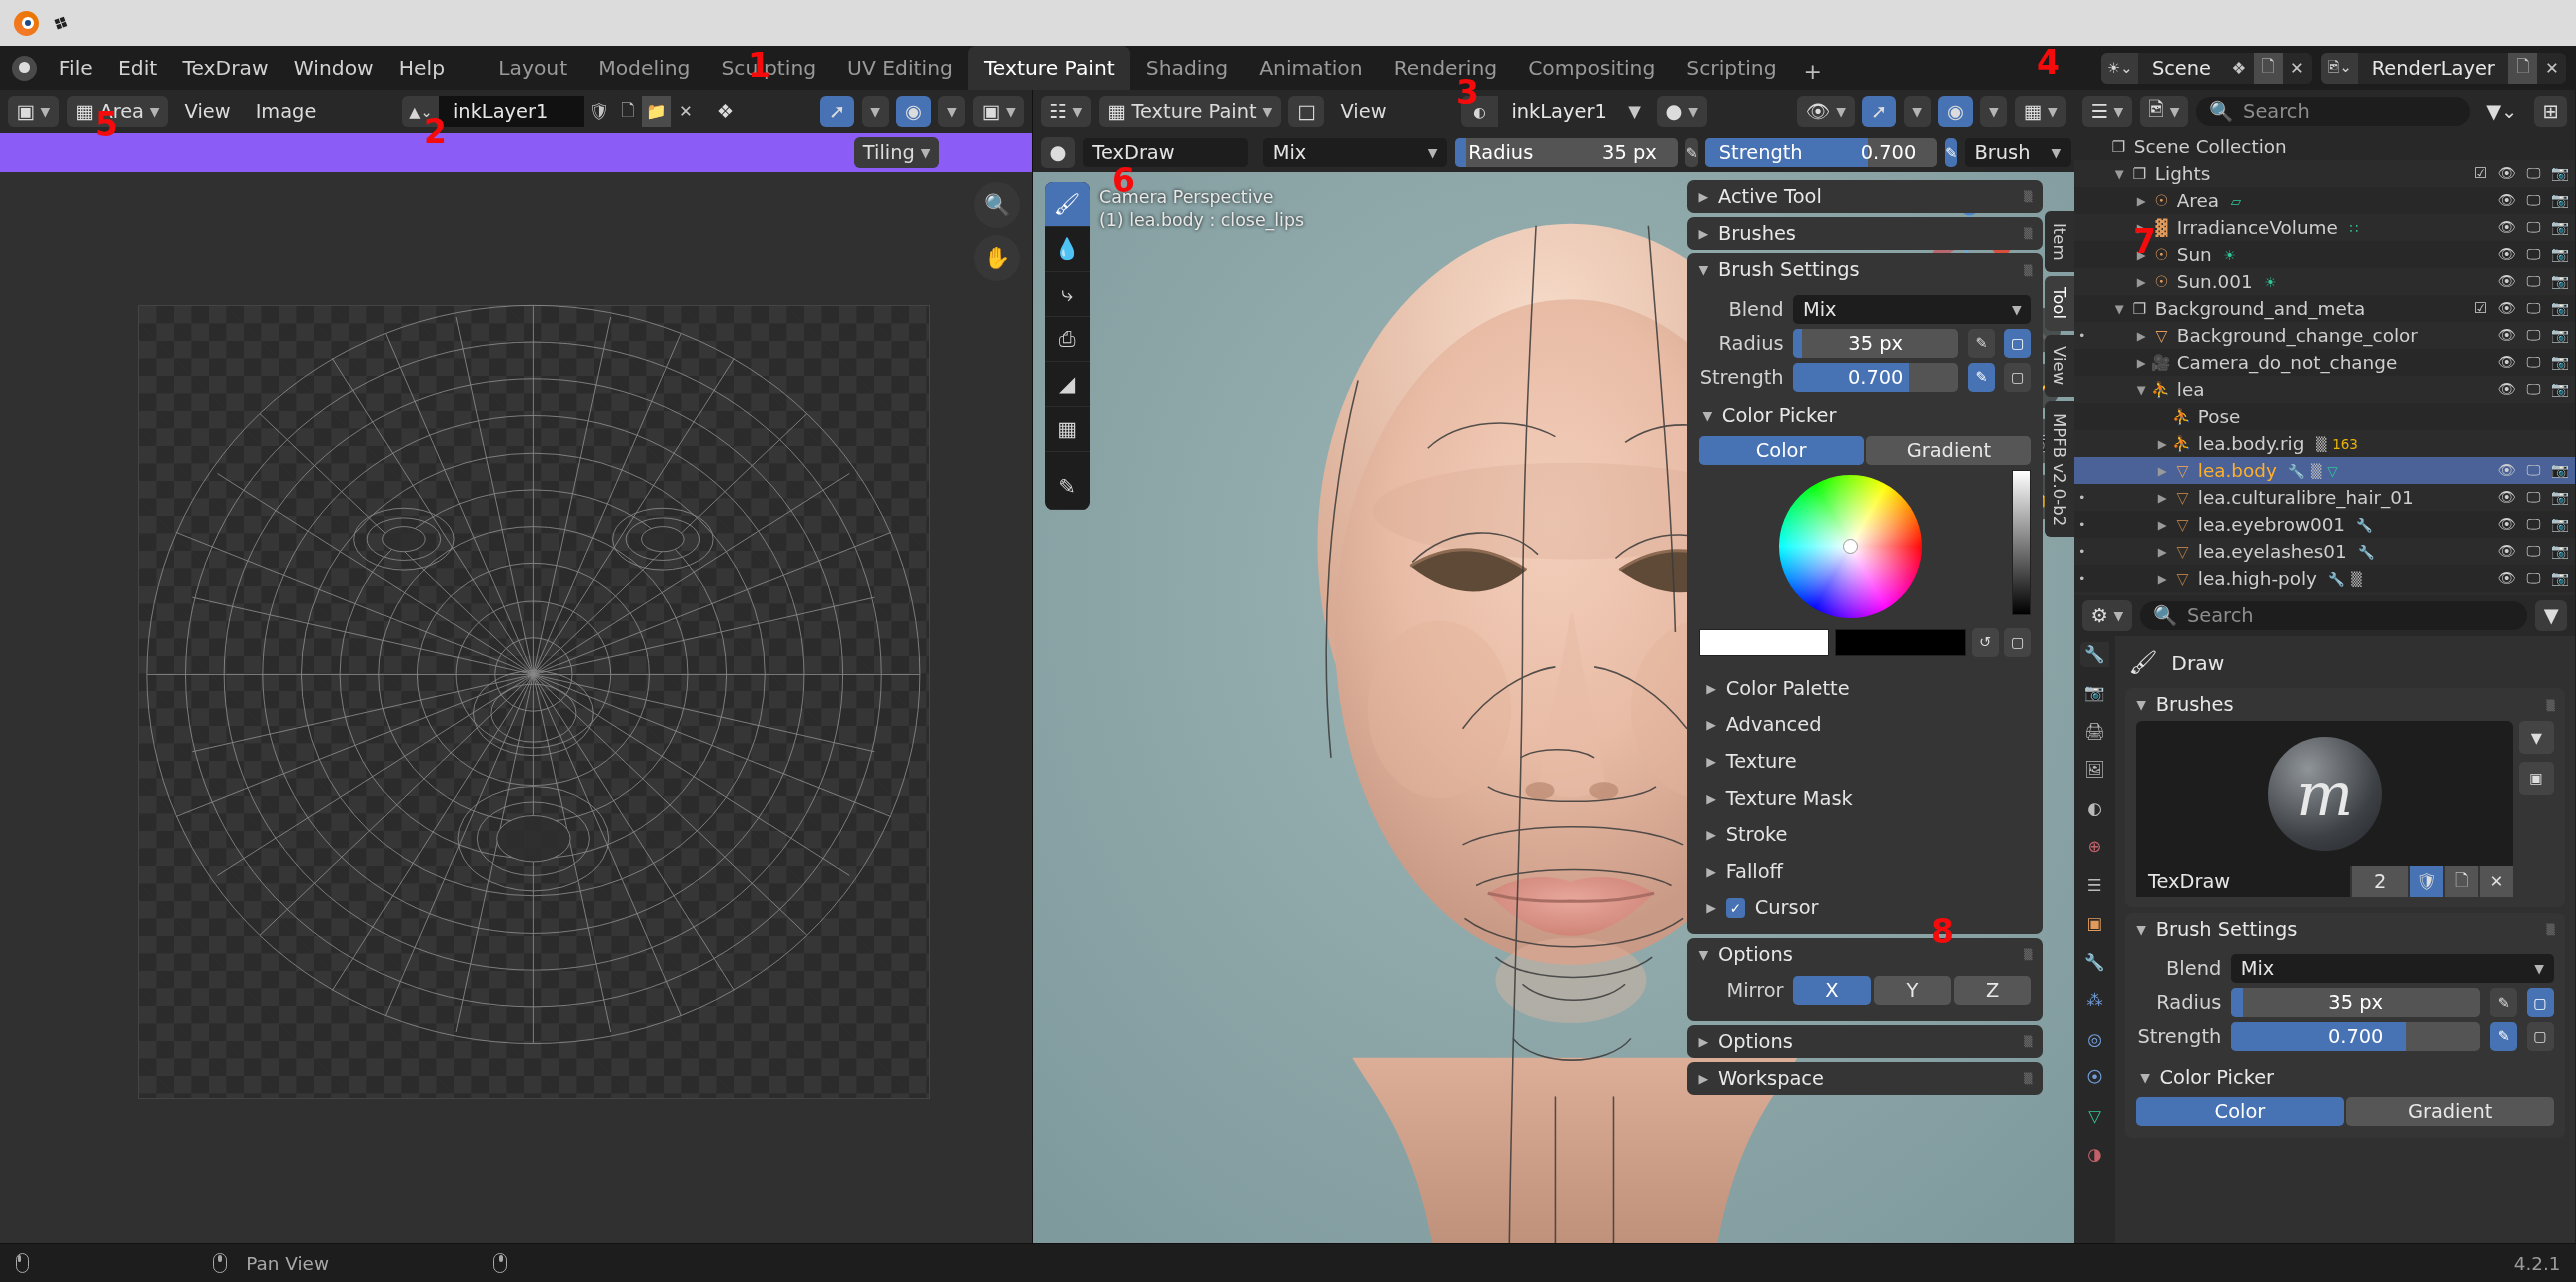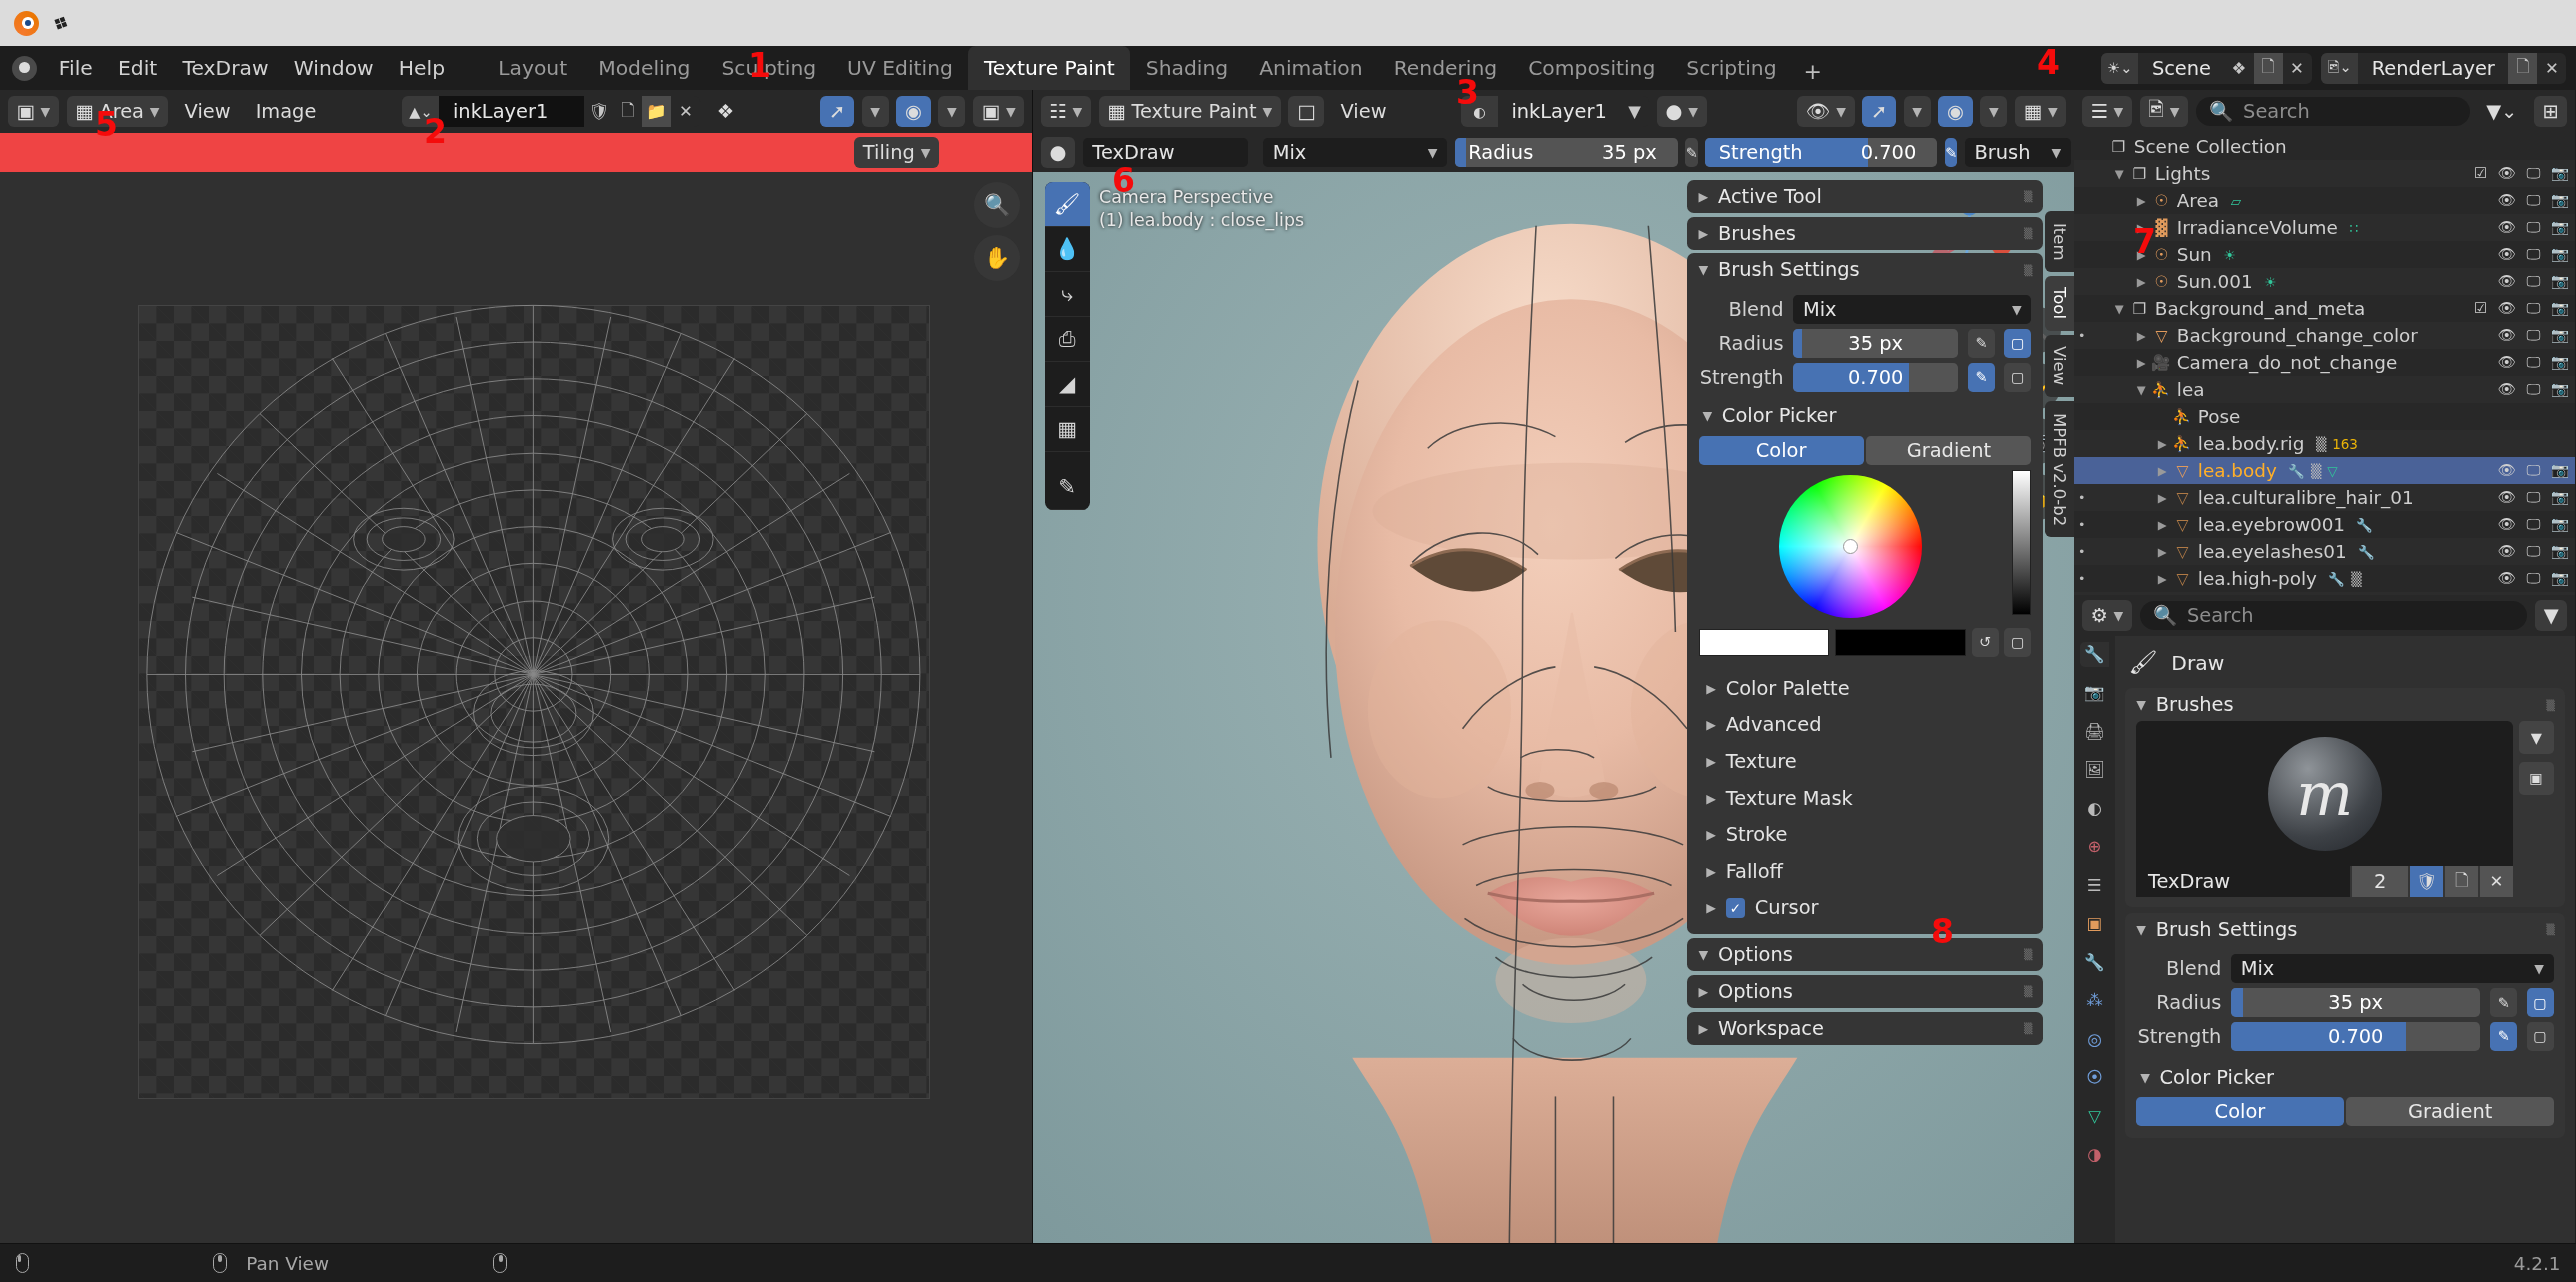"Tiling" .ie-subheader { background: #ef4444 -> #8b5cf6 }
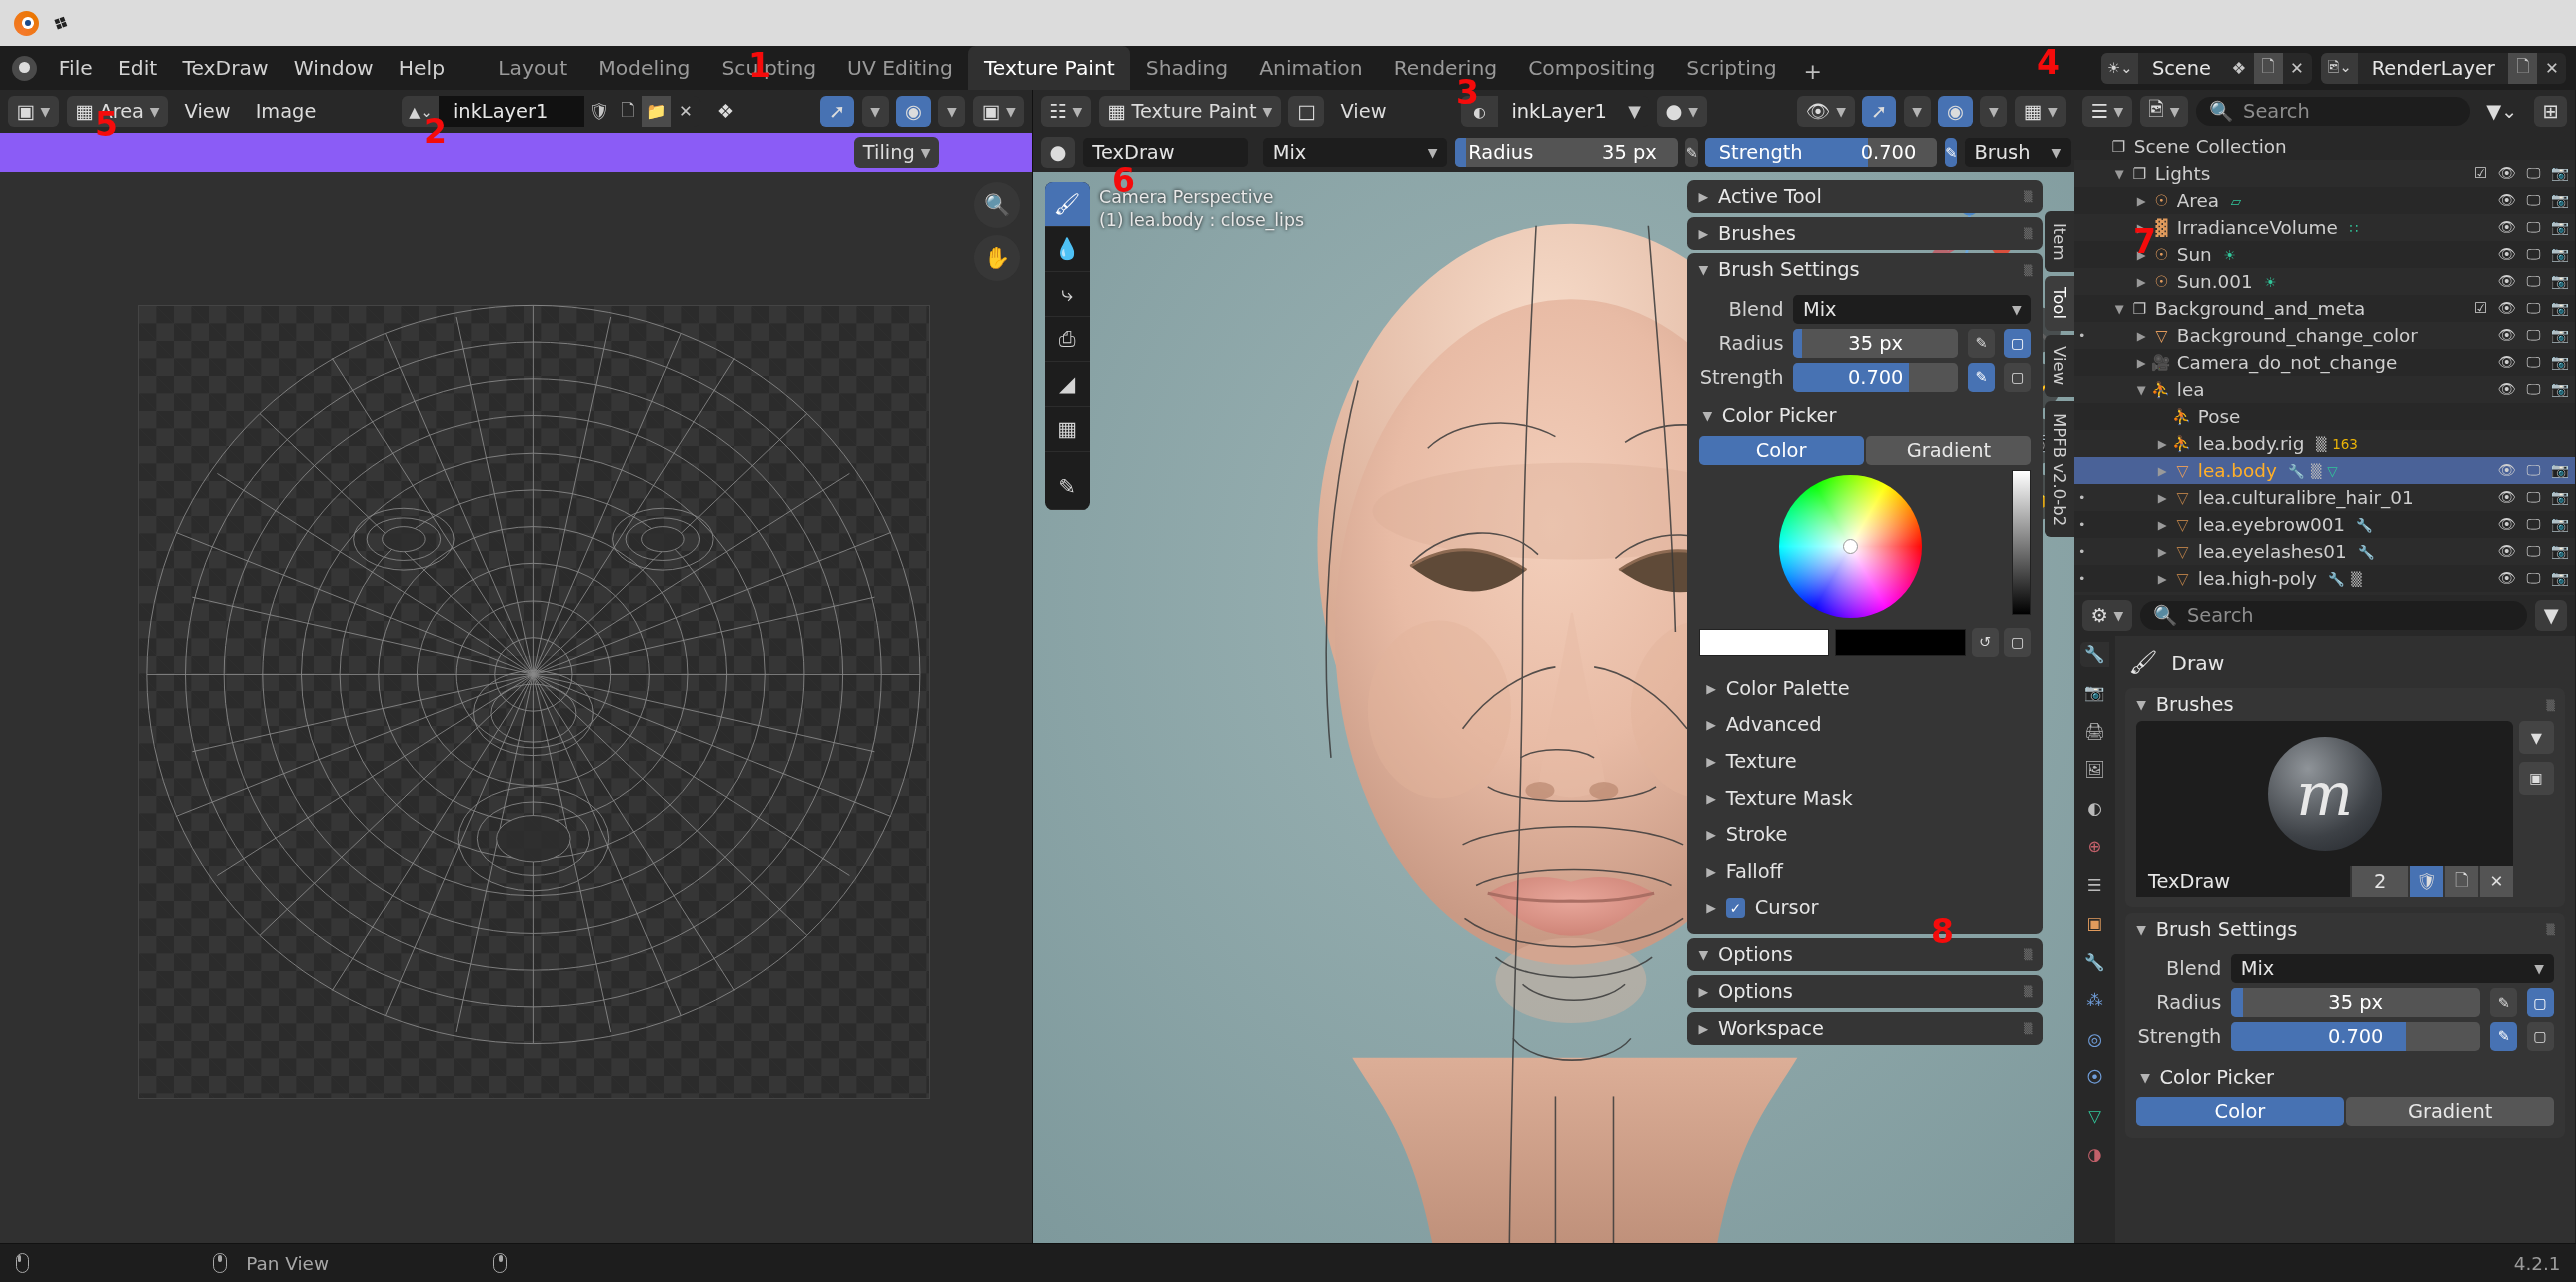"Mirror" div.pnl-body { html: none -> <div> <div> <span>Mirror</span> <div> <div>X</div> <div>Y</div> <div>Z</div> </div> </div> </div> }
